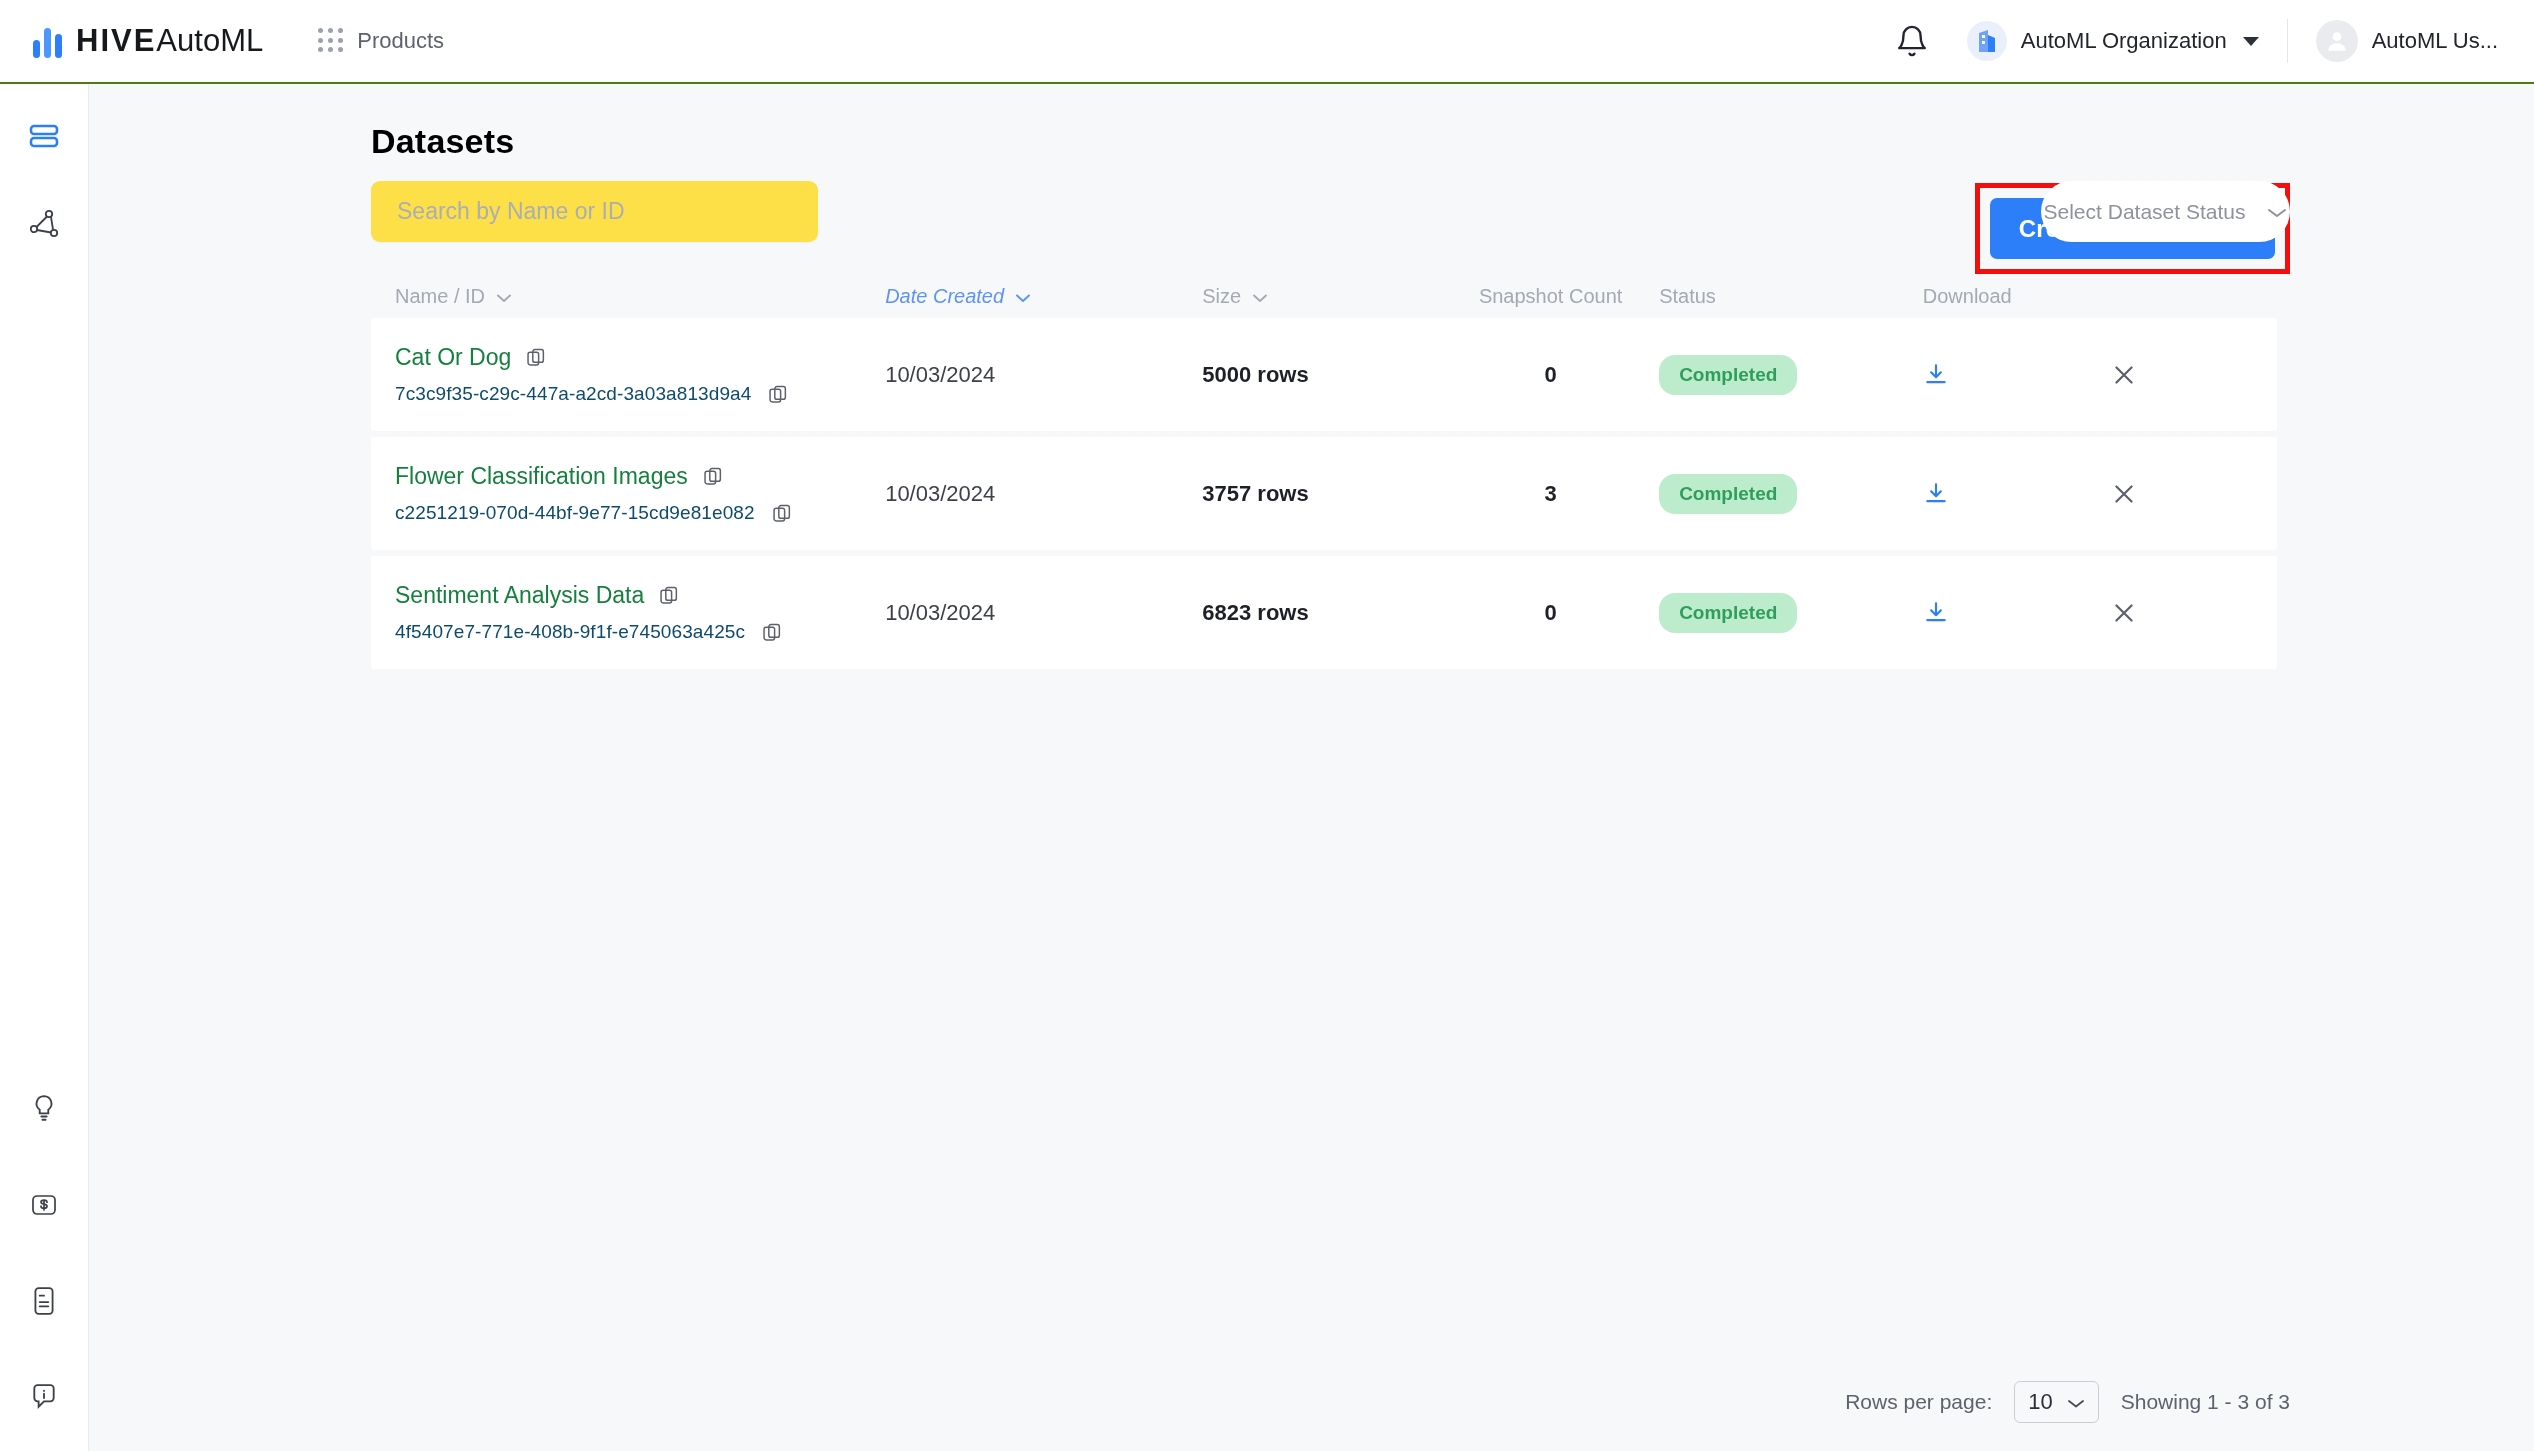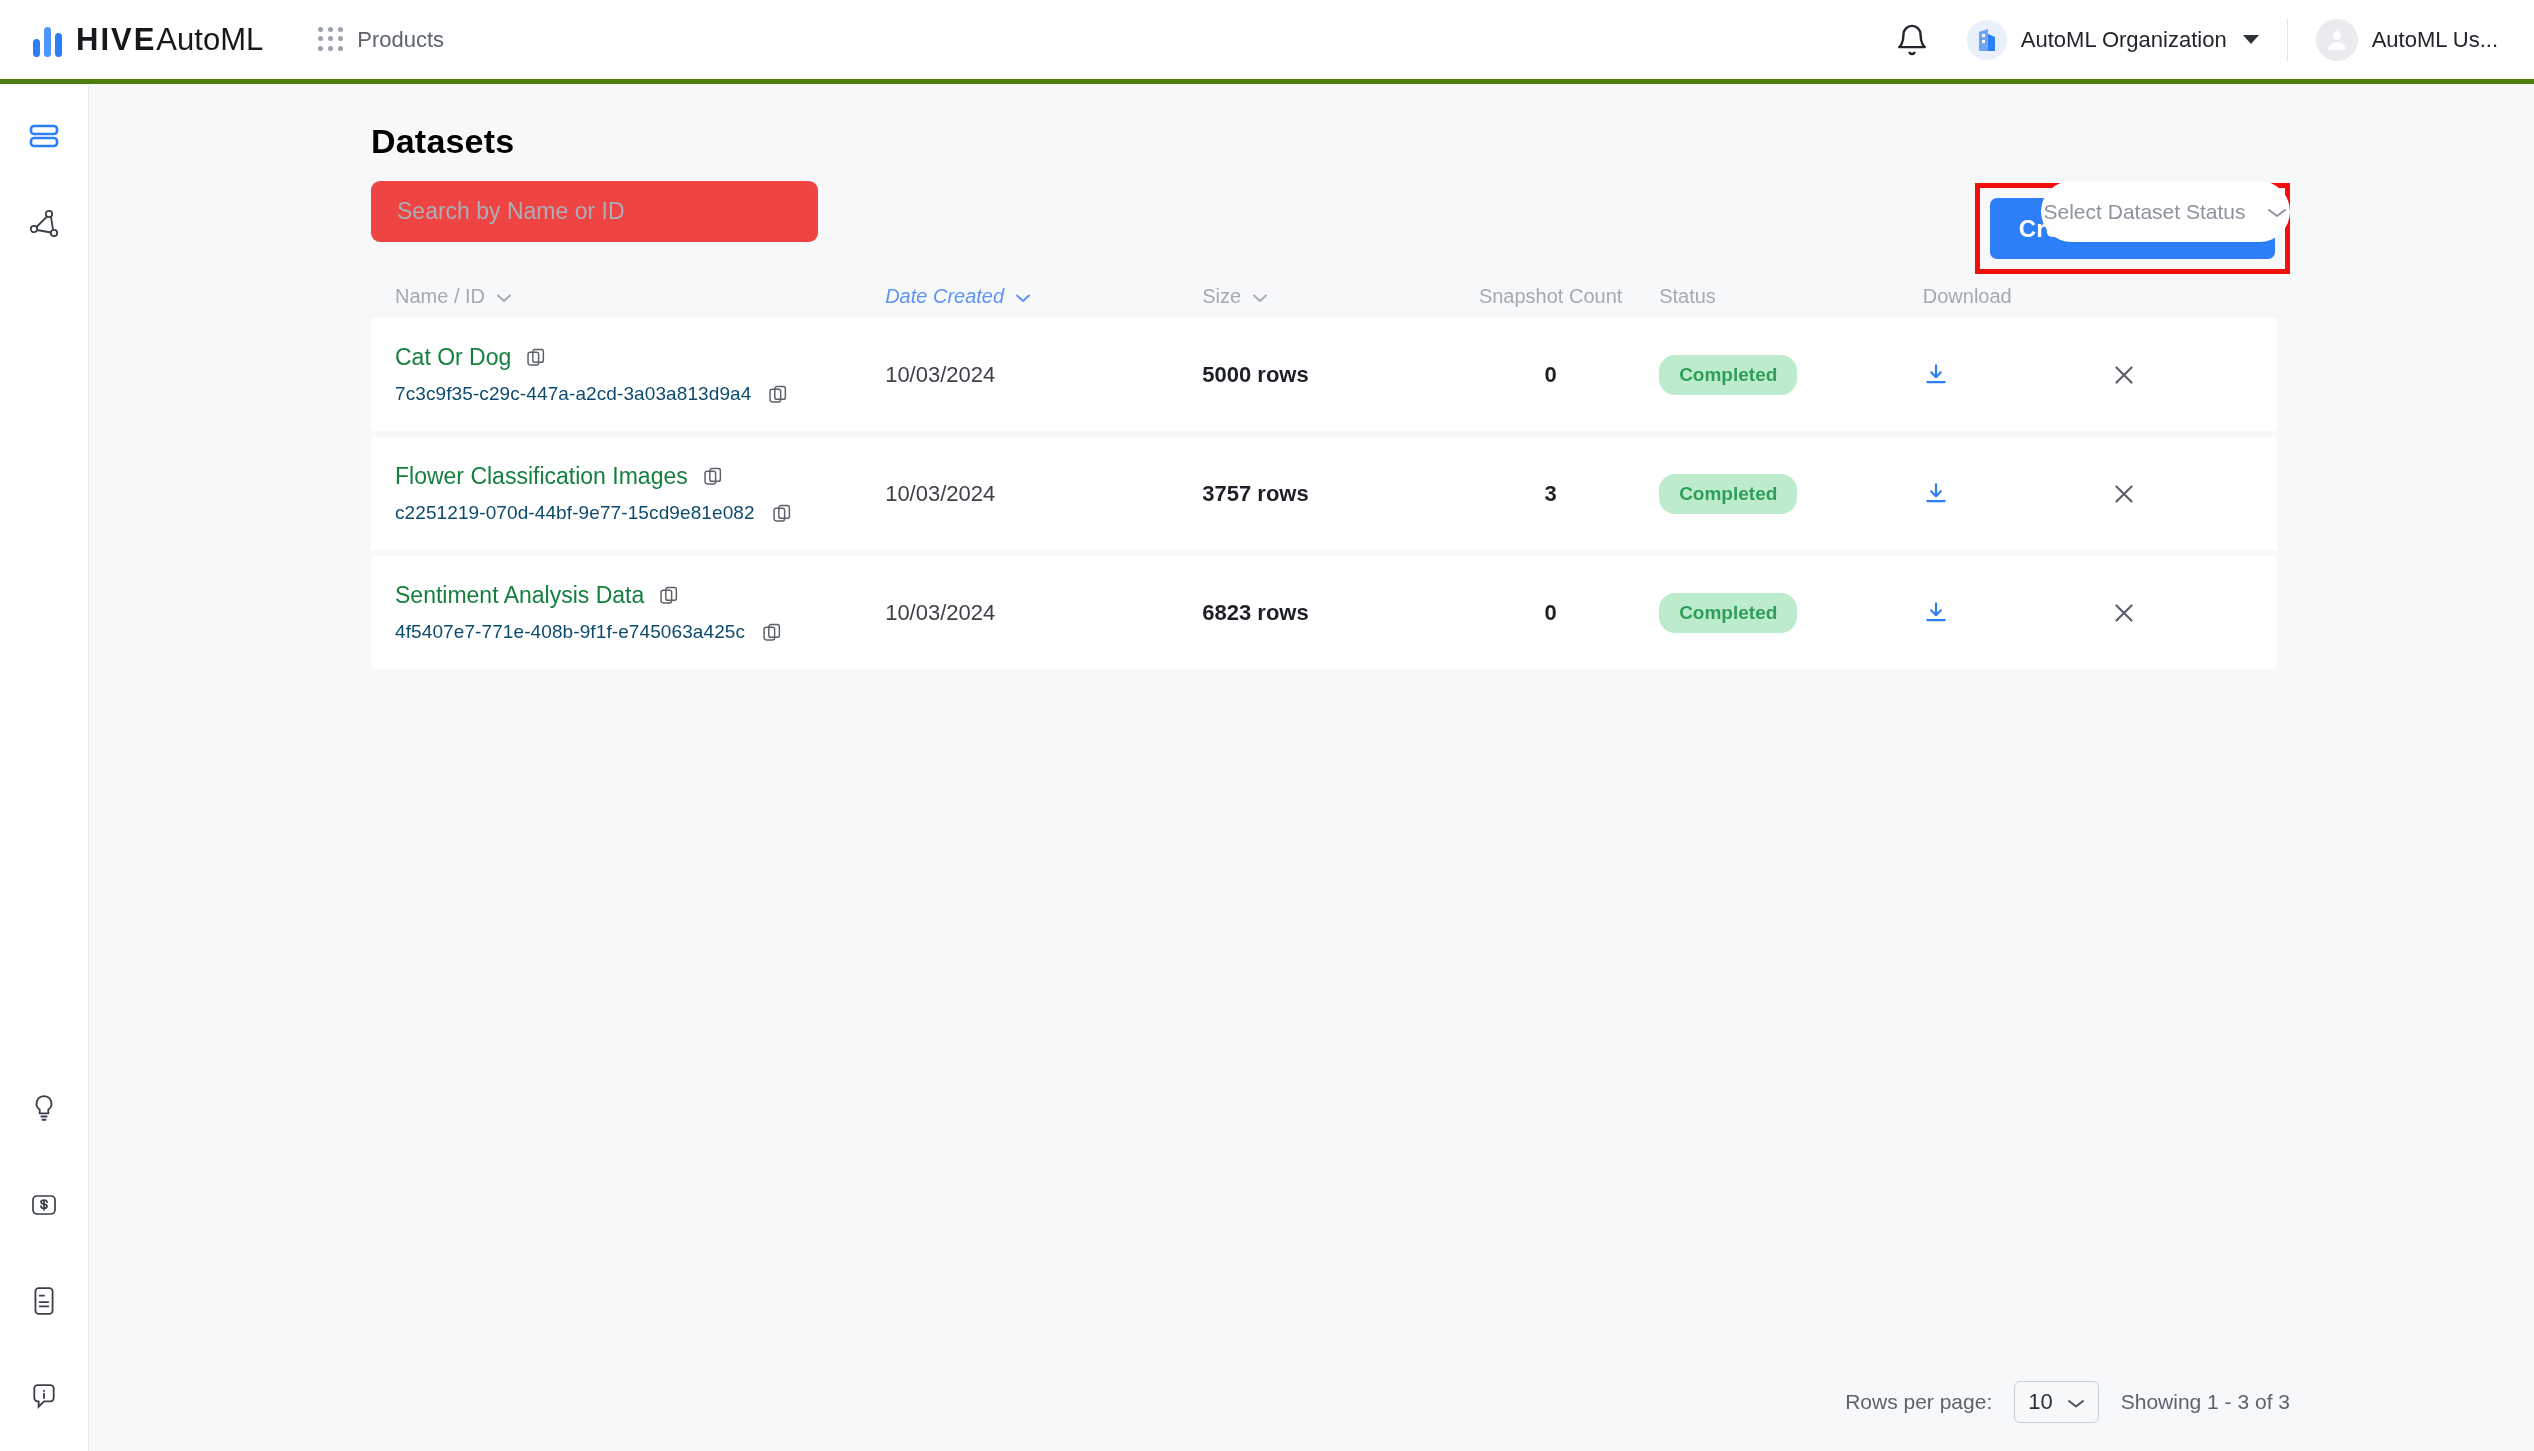"HIVEAutoML" .topbar { border-bottom: 5px solid #4d7c0f -> 2px solid #4d7c0f }
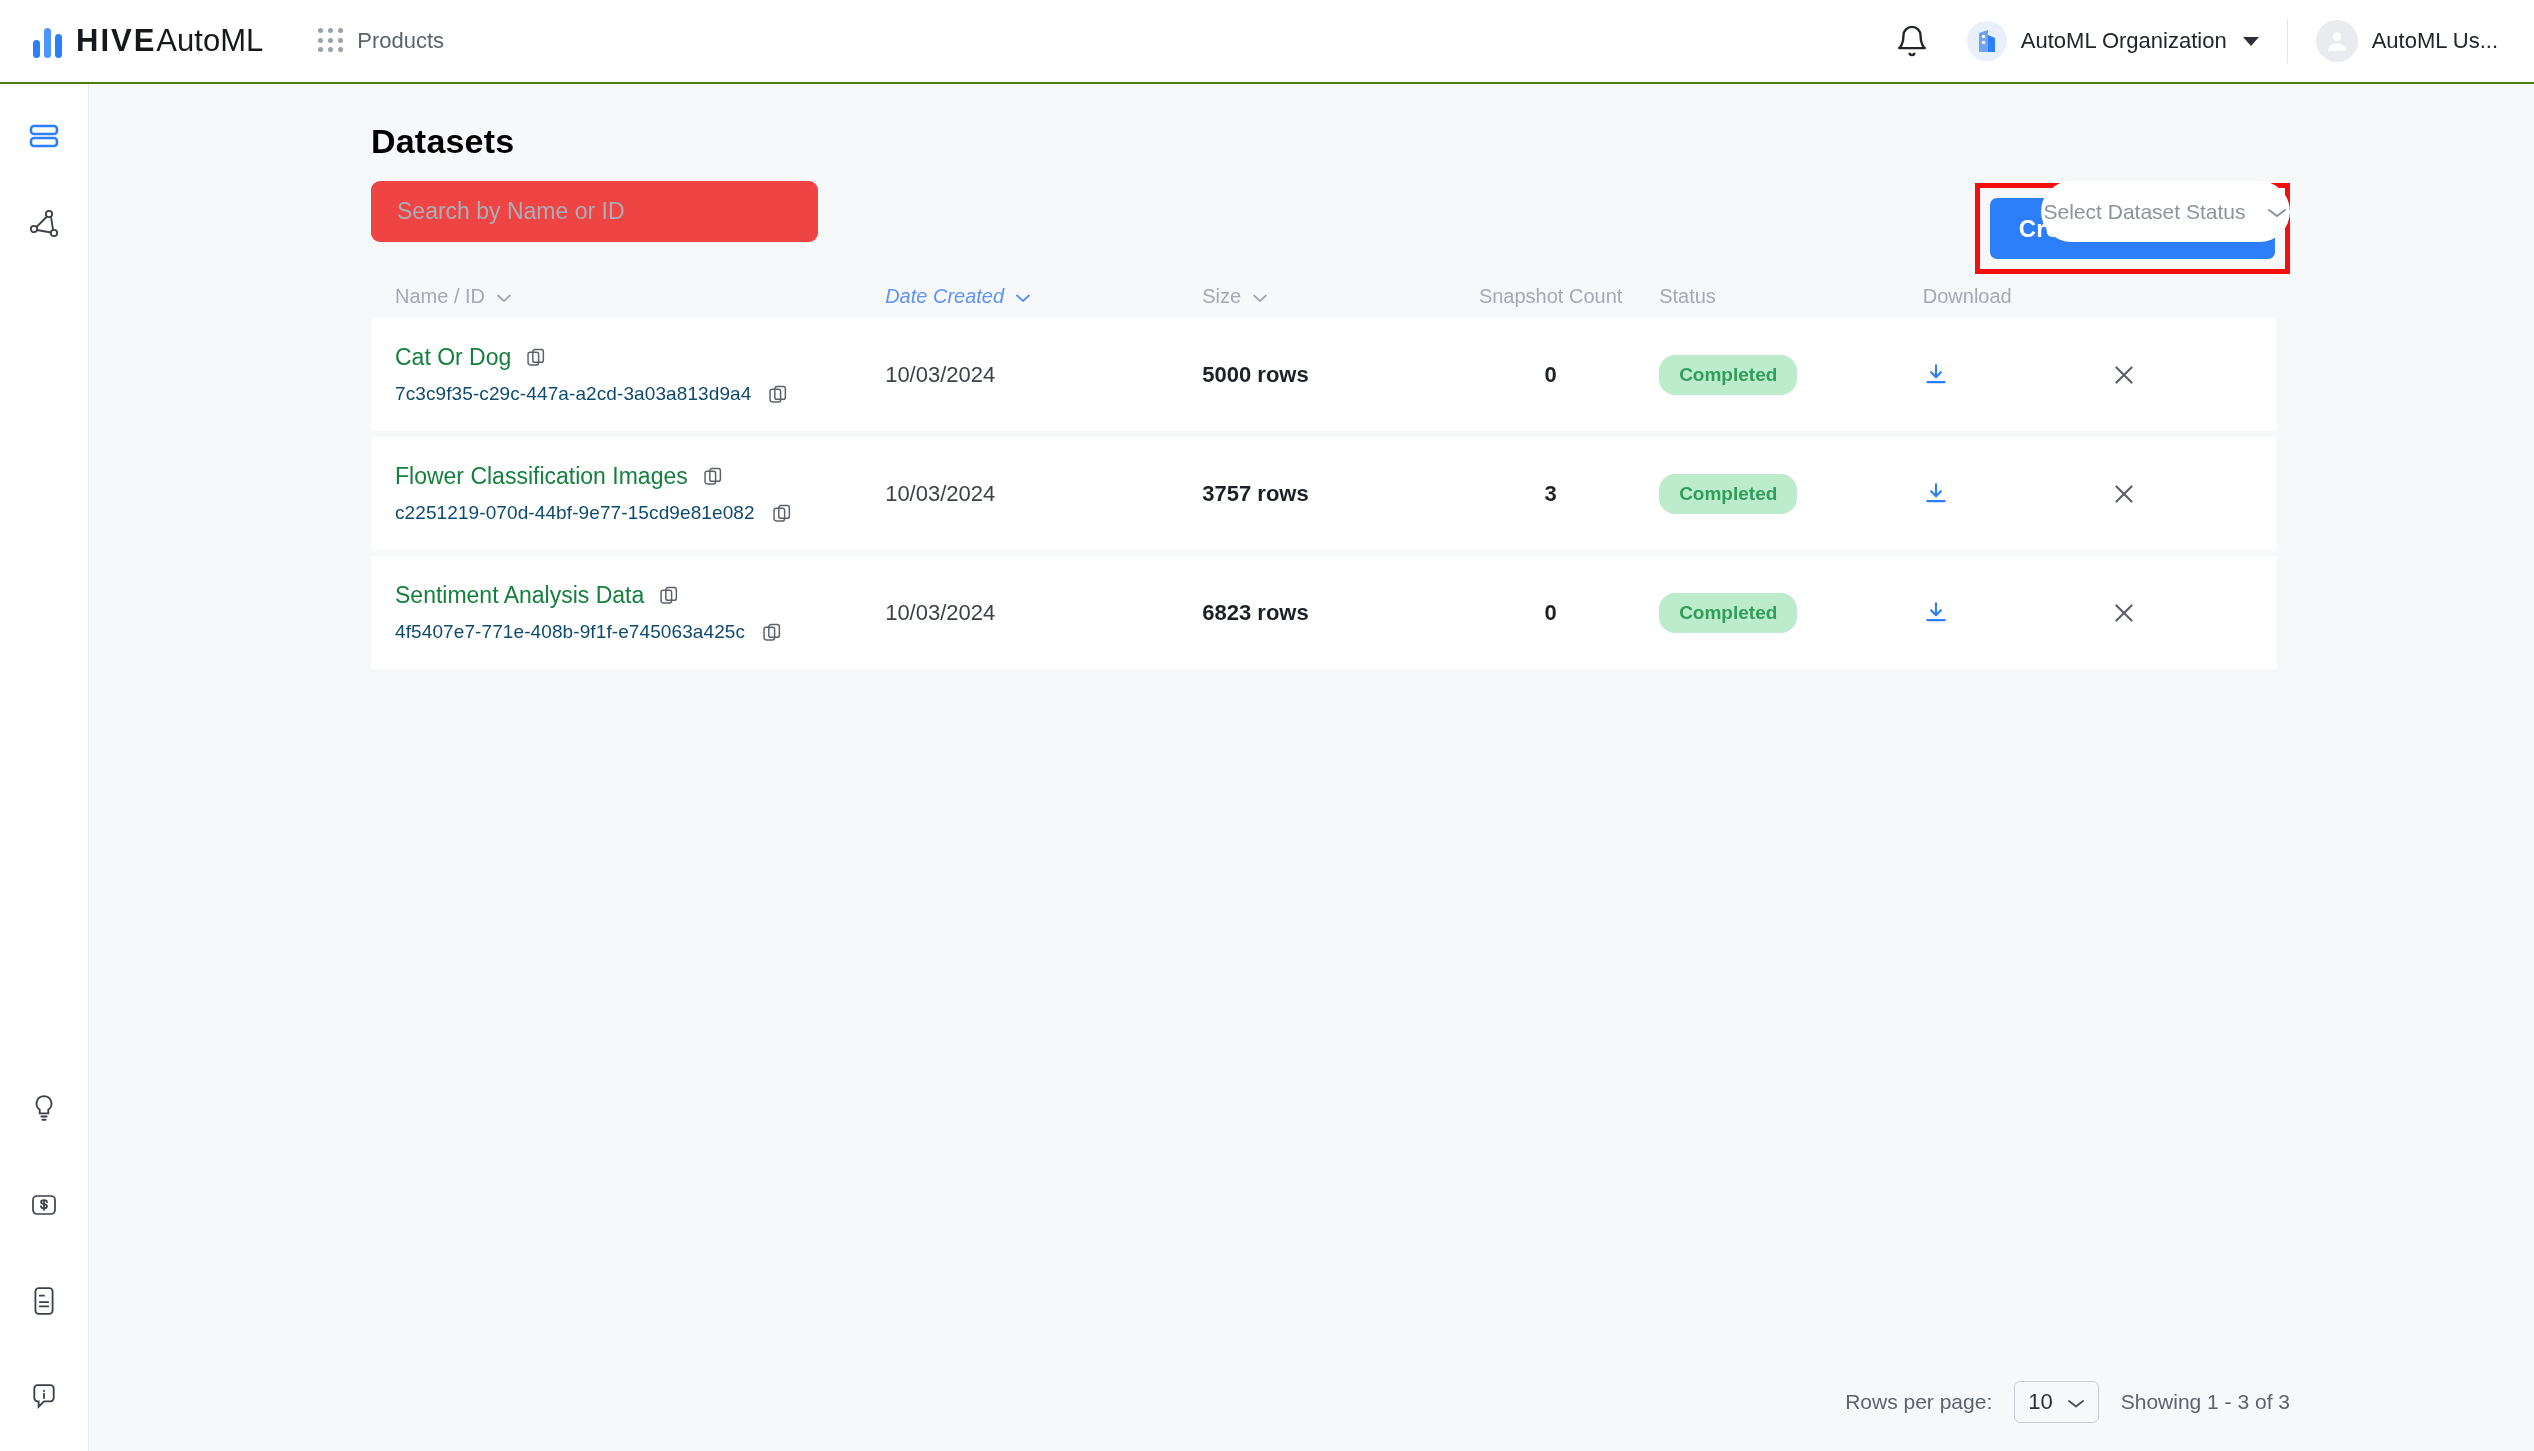"Search by Name or ID" .search-box { background: #ef4444 -> #fde047 }
